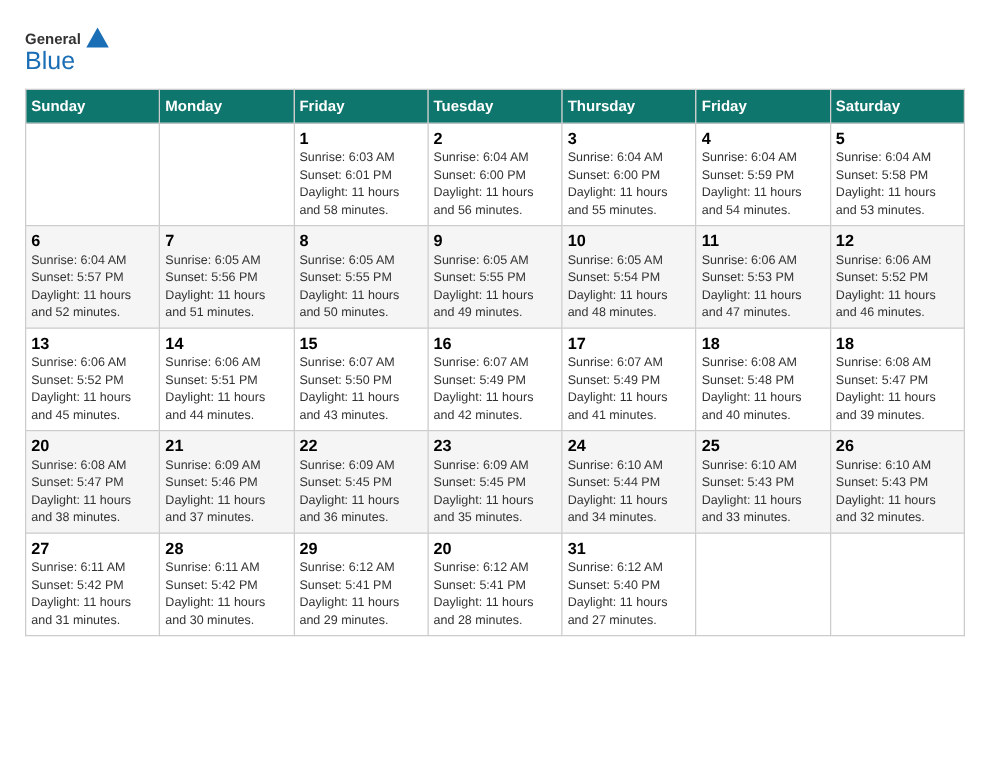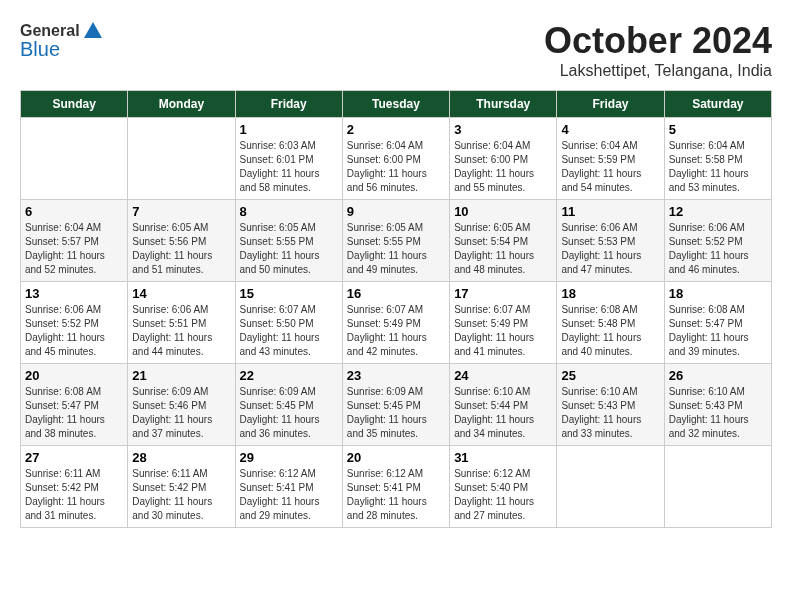"General" span { font-size: 16px -> 12px }
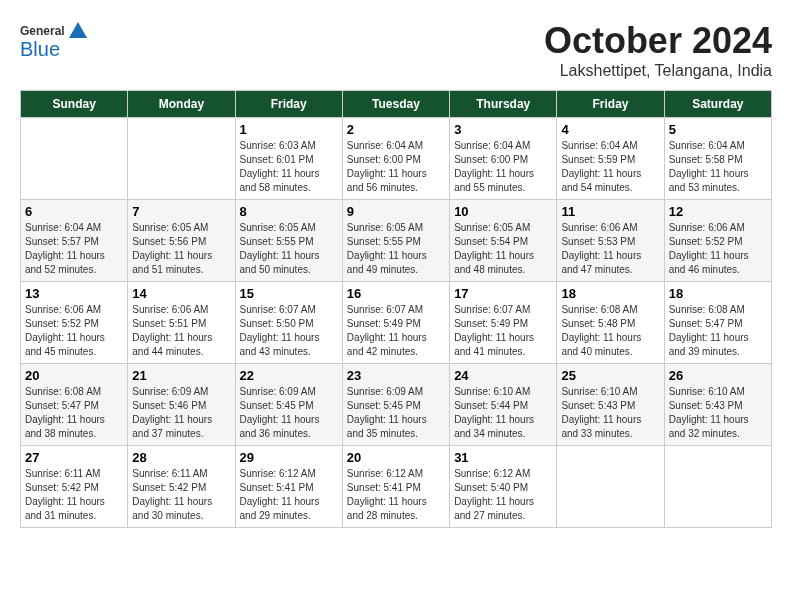"October 2024" div.title-section { html: <div> <div>October 2024</div> <div>Lakshettipet, Telangana, India</div> </div> -> none }
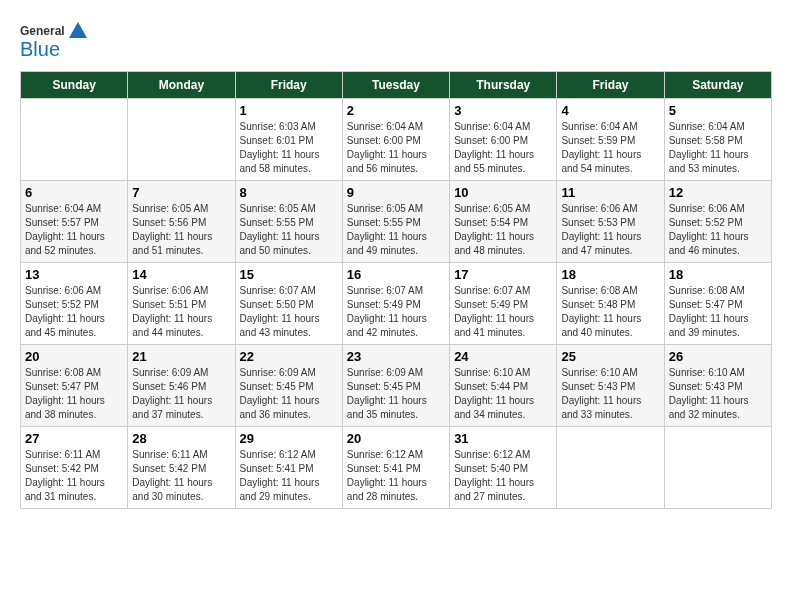"Sunday" .calendar thead th { background-color: #14532d -> #0f766e; text-align: center -> left }
